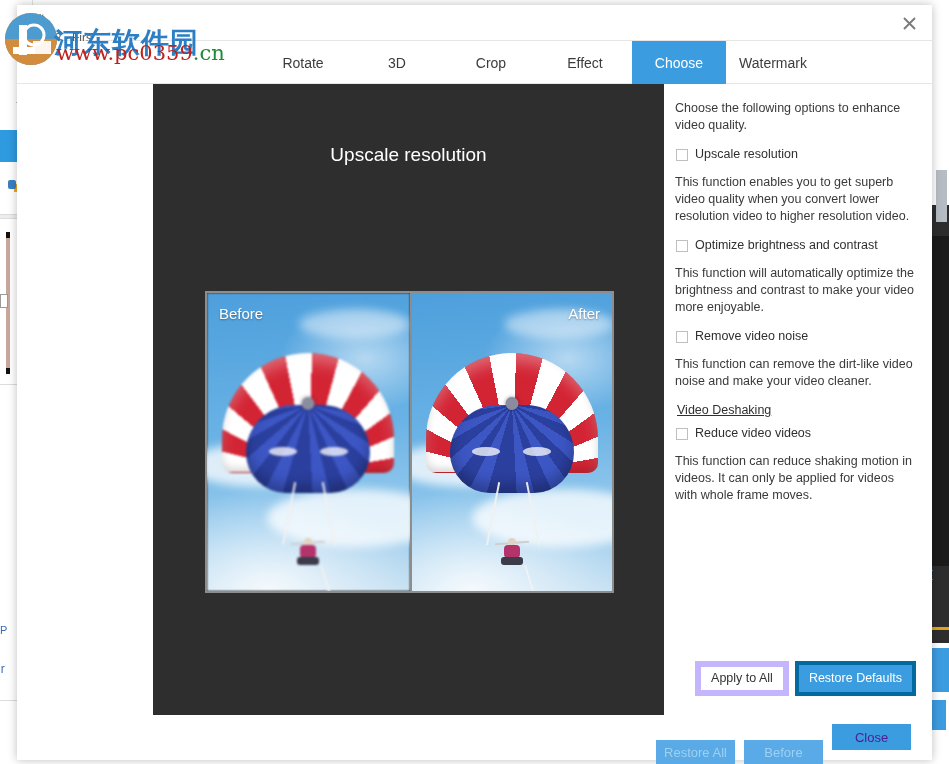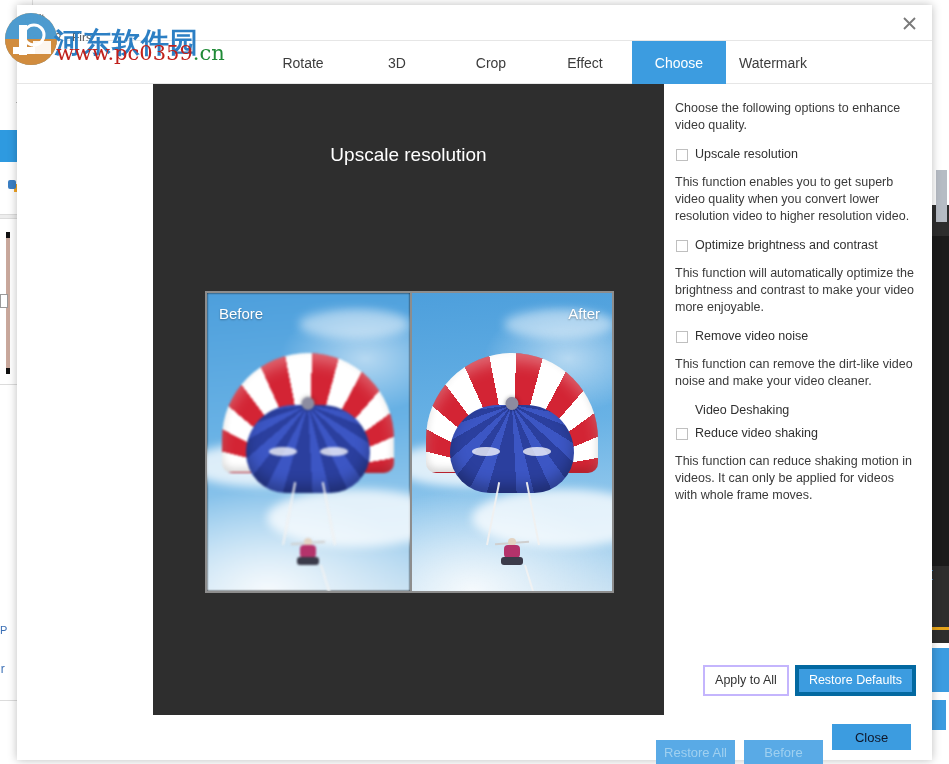"Video Deshaking" .group-label { margin: 0 0 9px 20px -> 0 0 9px 2px; text-decoration: none -> underline }
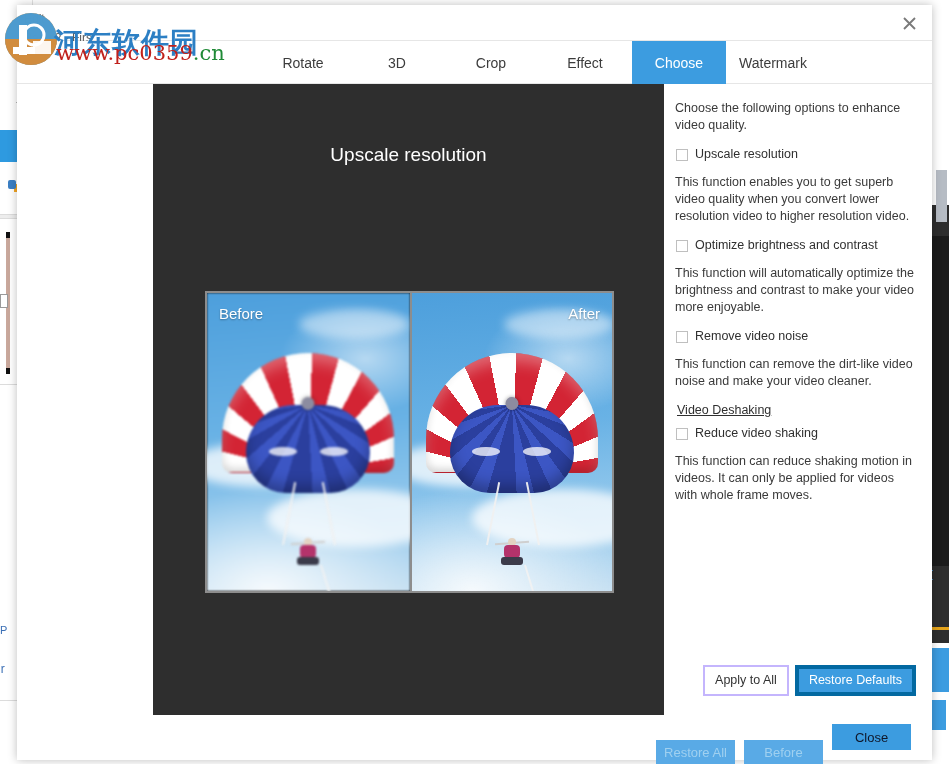"Reduce video shaking" span.opt-label { text: shaking -> videos }
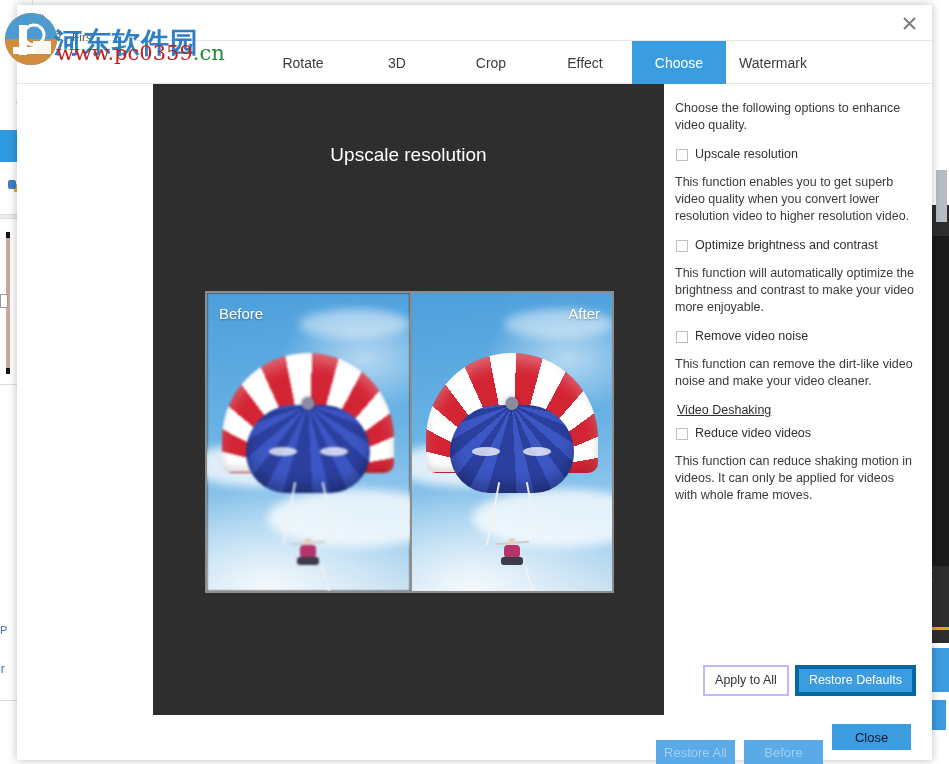"Apply to All" .btn-ghost { border: 2px solid #c4b5fd -> 6px solid #c4b5fd }
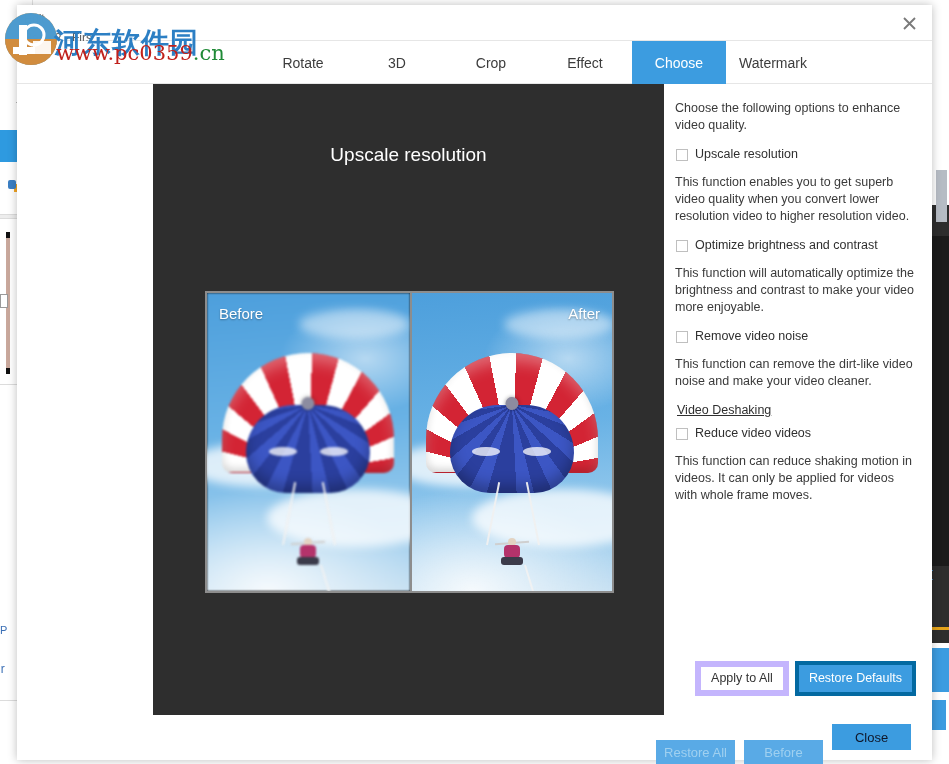"Close" .fbtn { color: #0f172a -> #4c1d95 }
